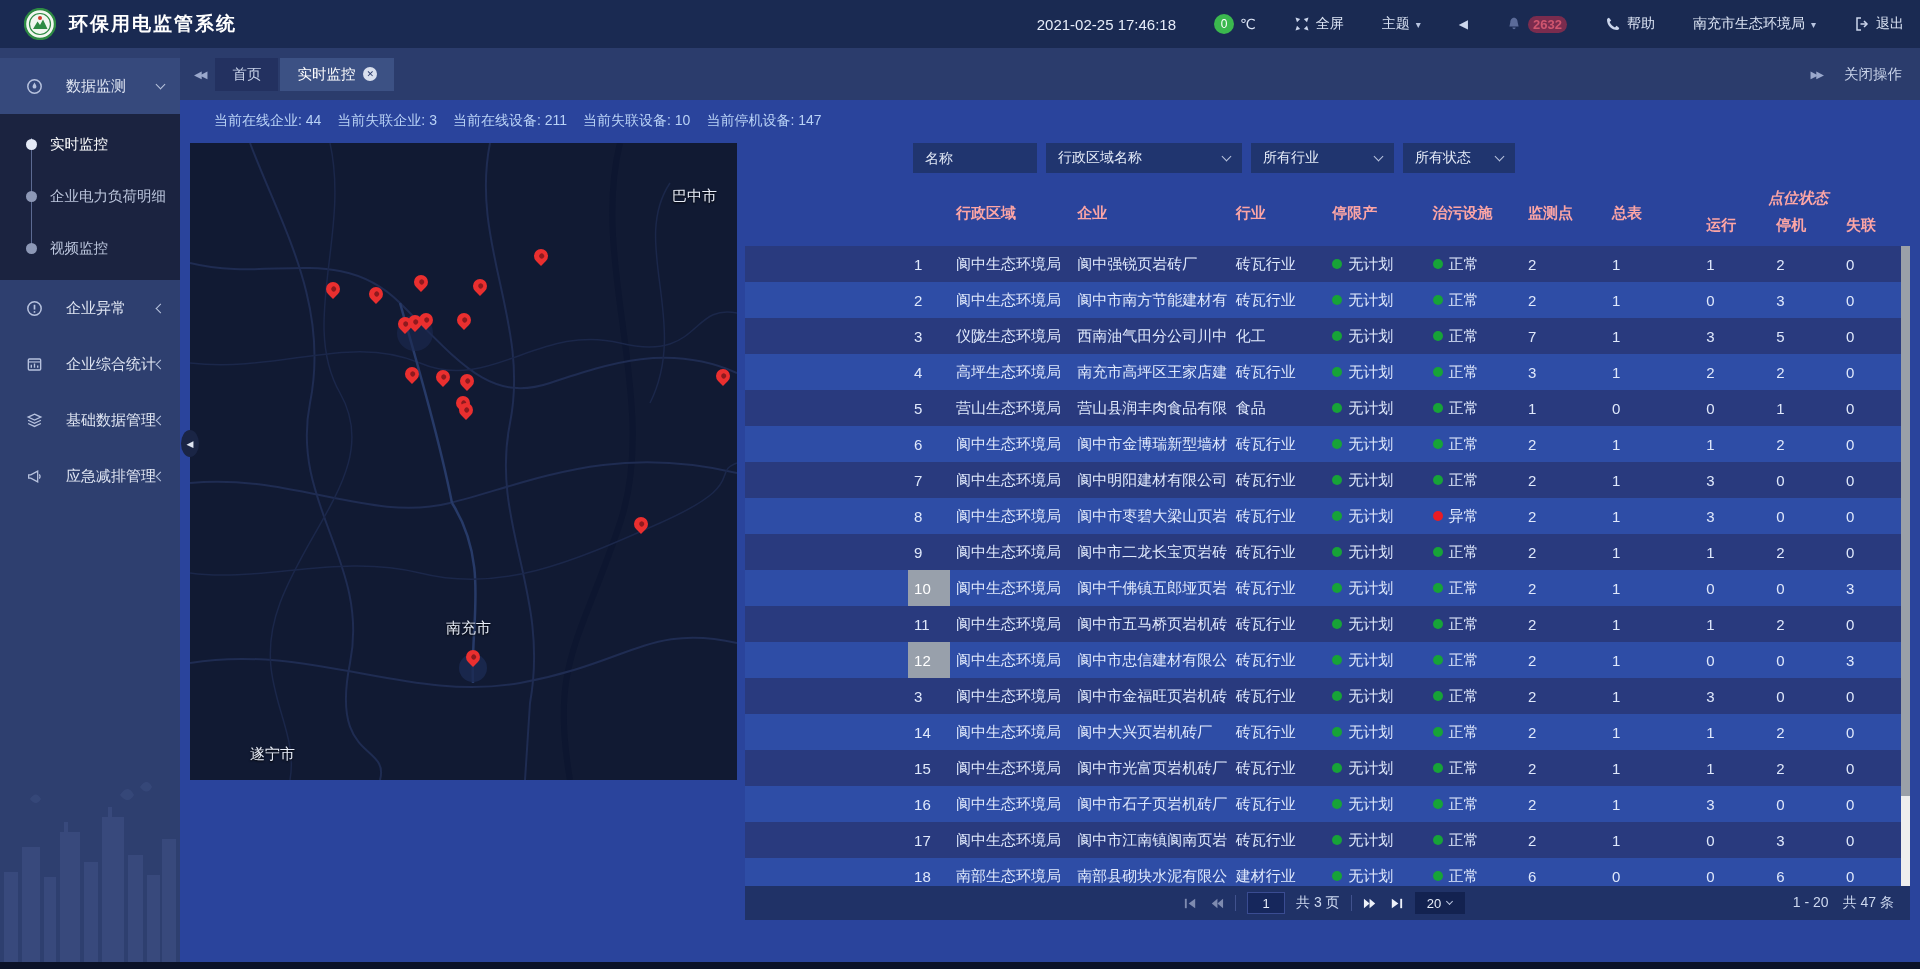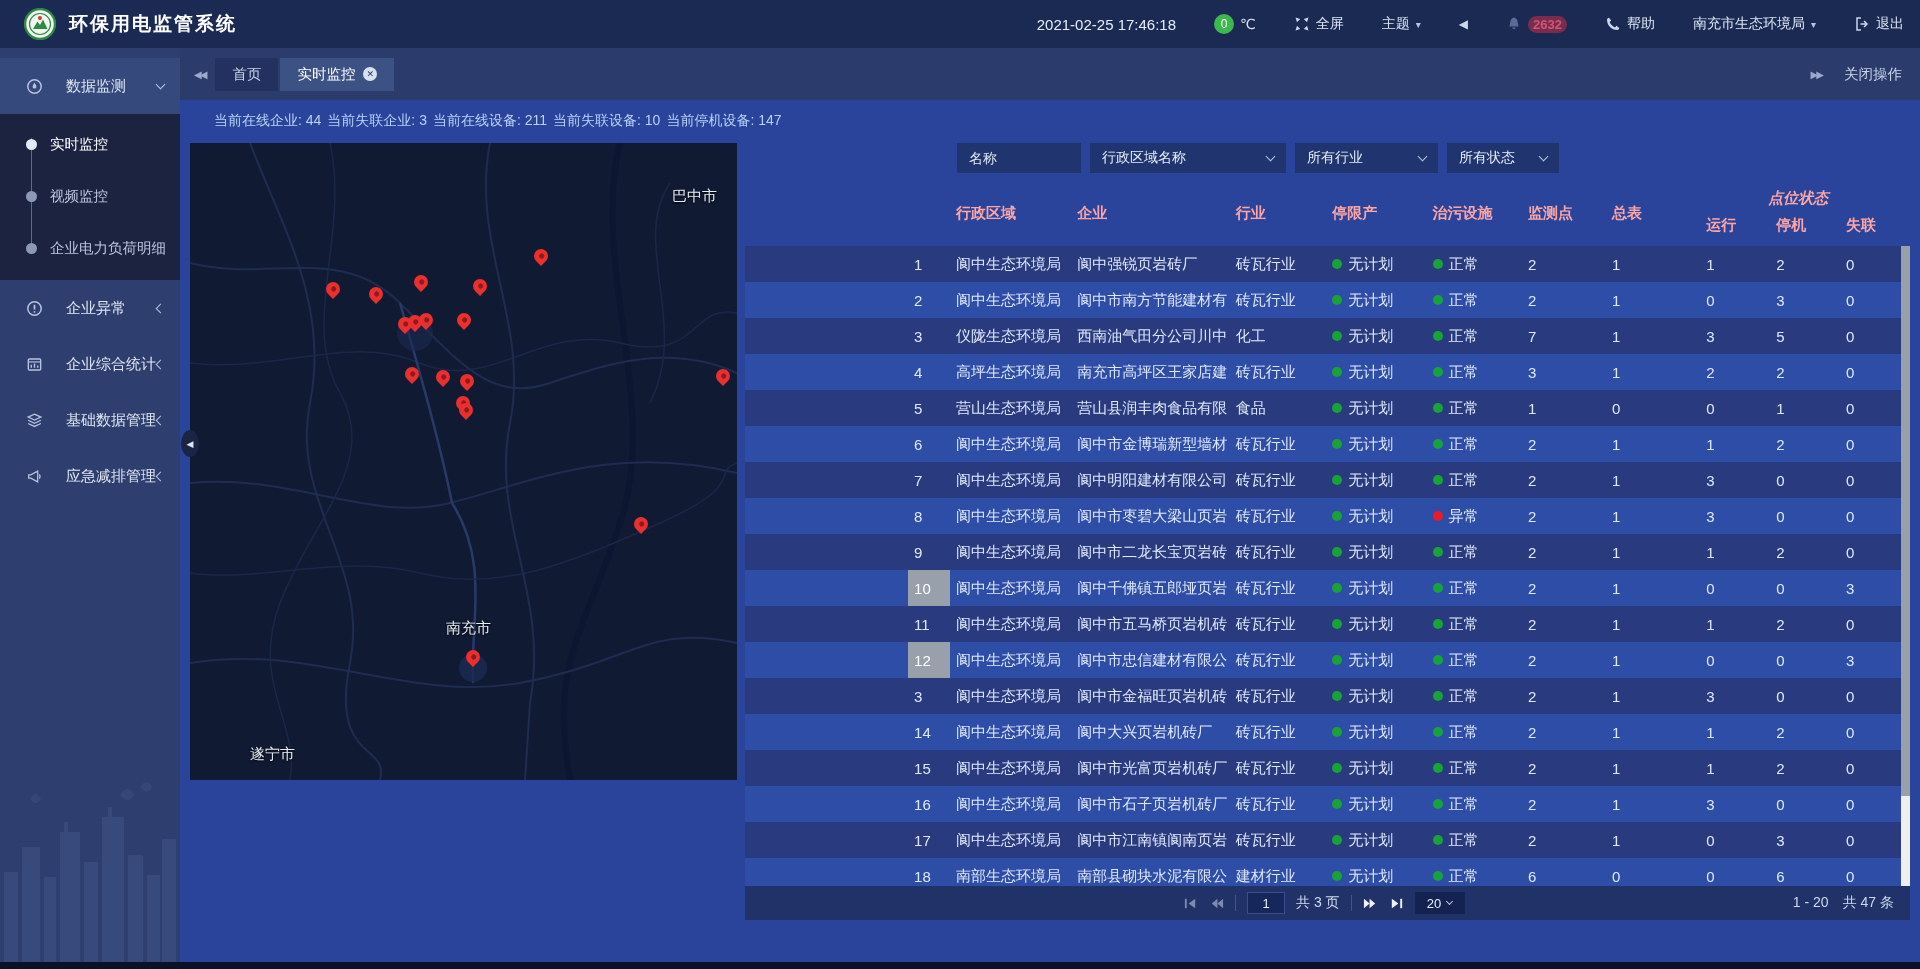"当前在线企业: 44" .stats-bar { gap: 6px -> 16px }
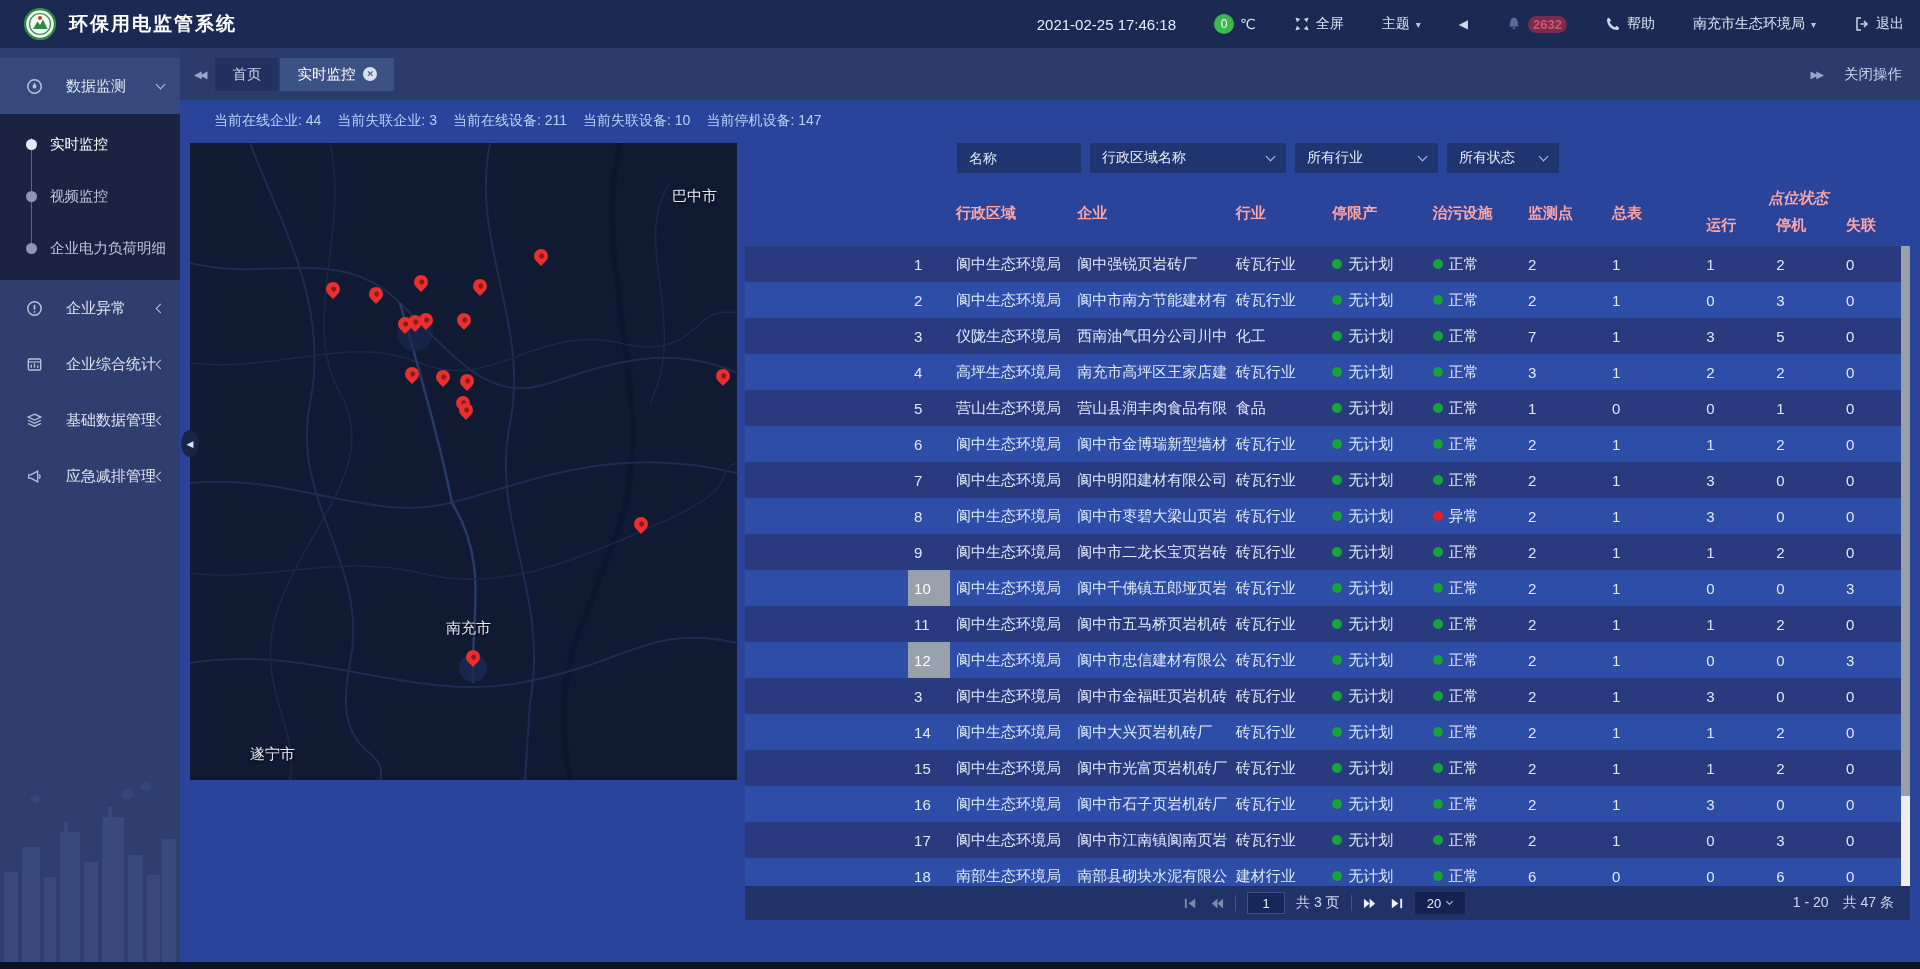"名称" .filter-row { margin-left: 44px -> none }
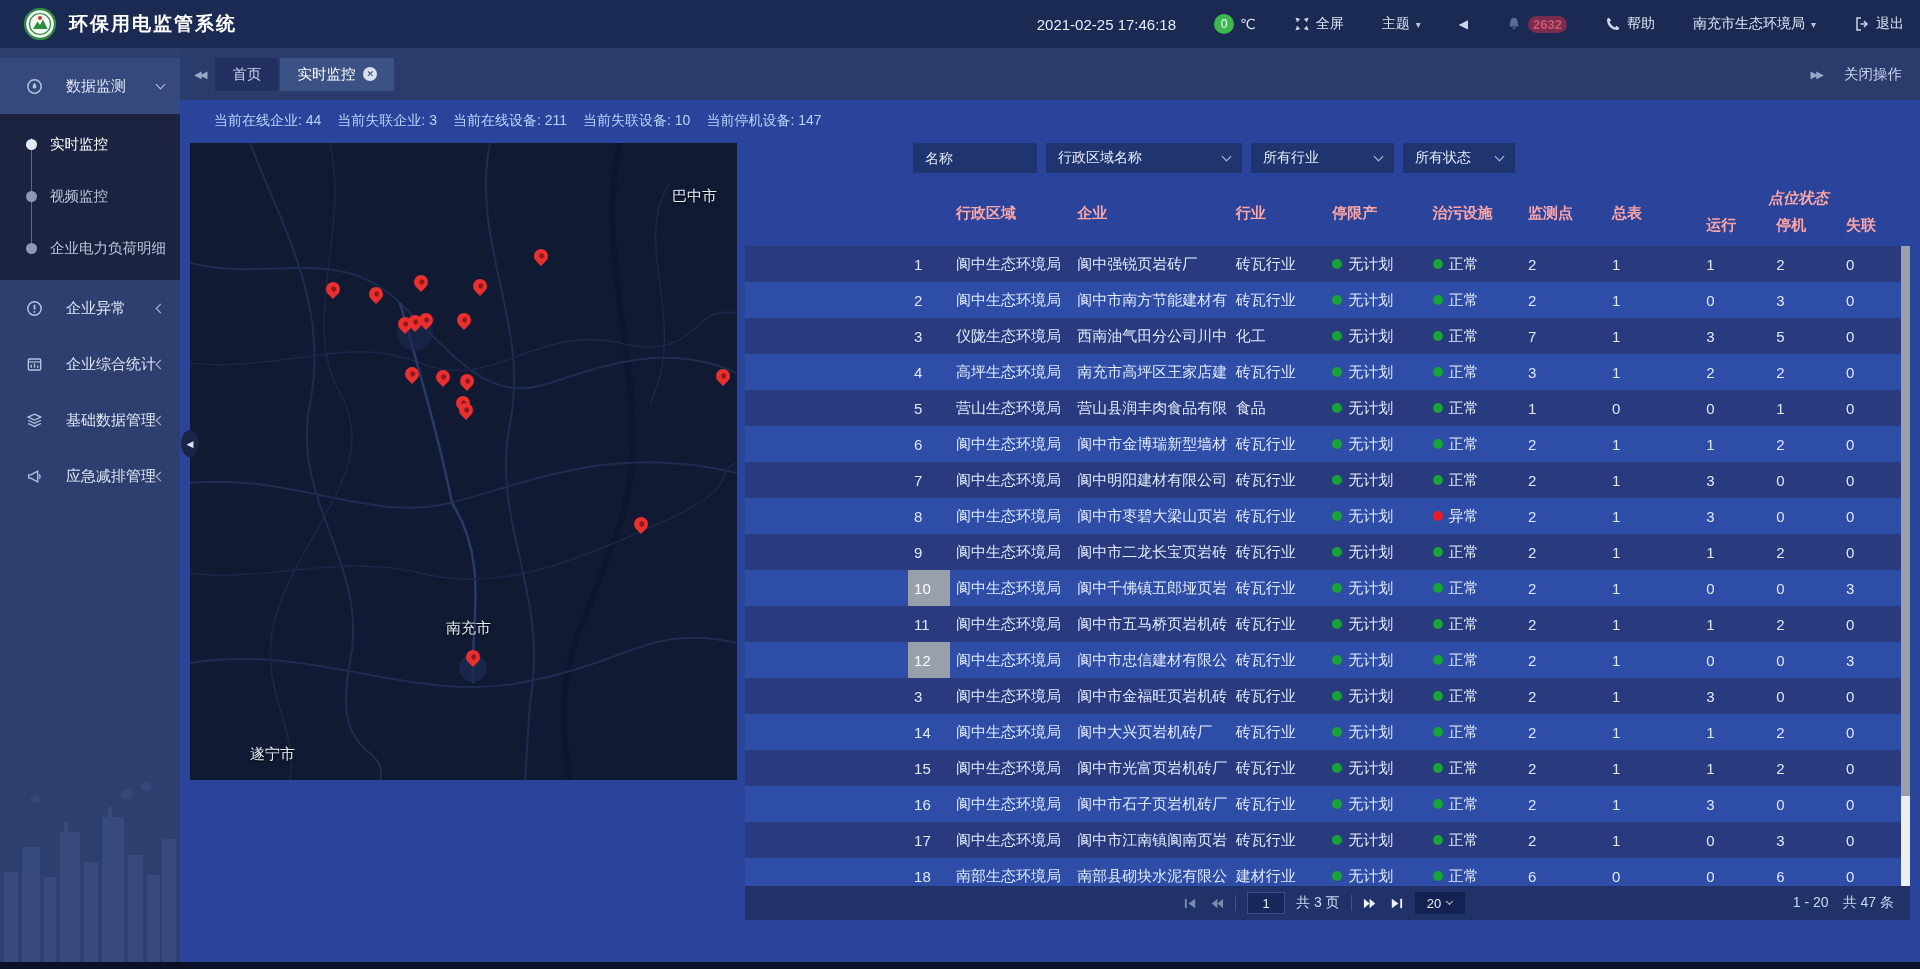"视频监控" div.sub-item { order: before "企业电力负荷明细" -> after "企业电力负荷明细" }
